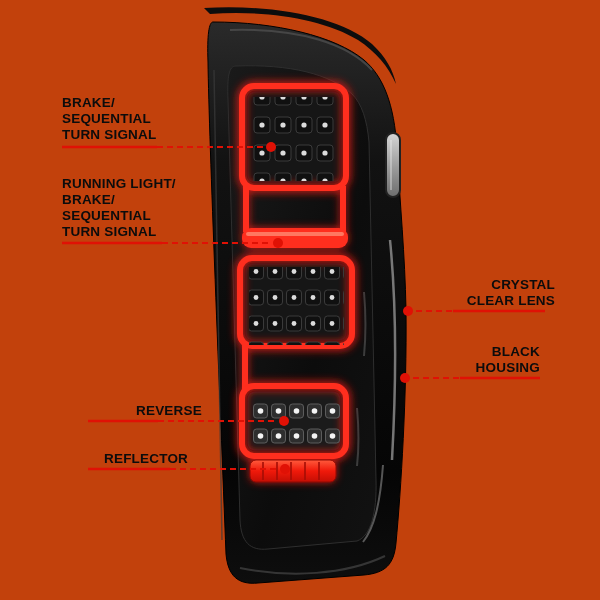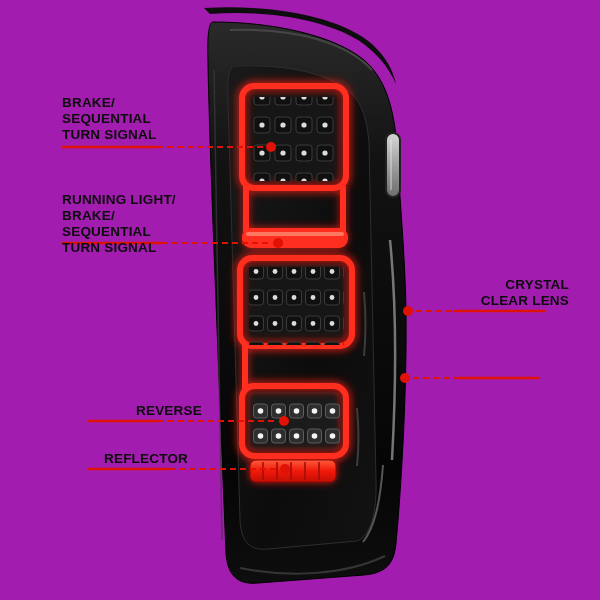"BRAKE/" .stage { background: #a21caf -> #c2410c }
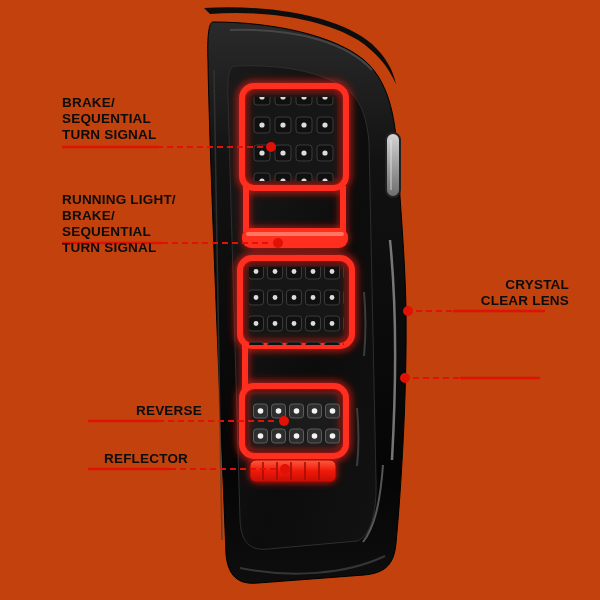"RUNNING LIGHT/" div.callout { margin-top: 16px -> none }
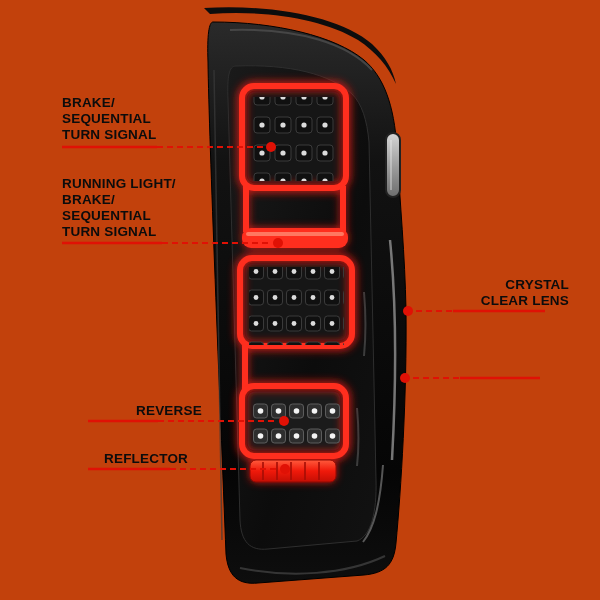"CRYSTAL" div.callout { left: 454px -> 440px }
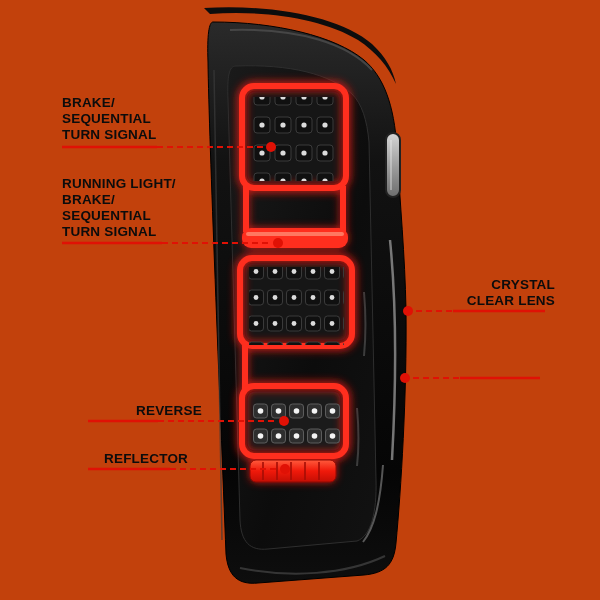"BLACK" div.callout { html: none -> <div>BLACK HOUSING</div> }
